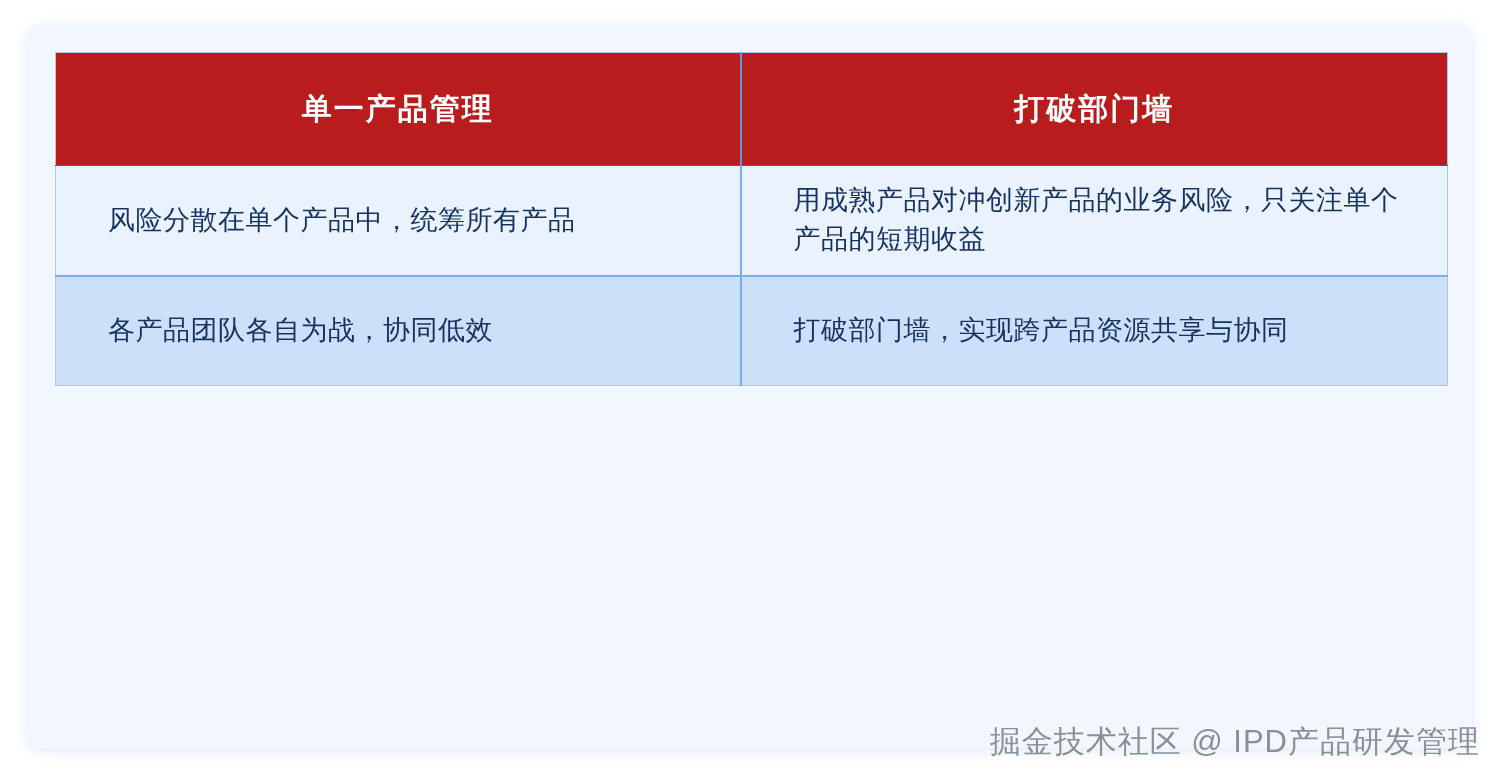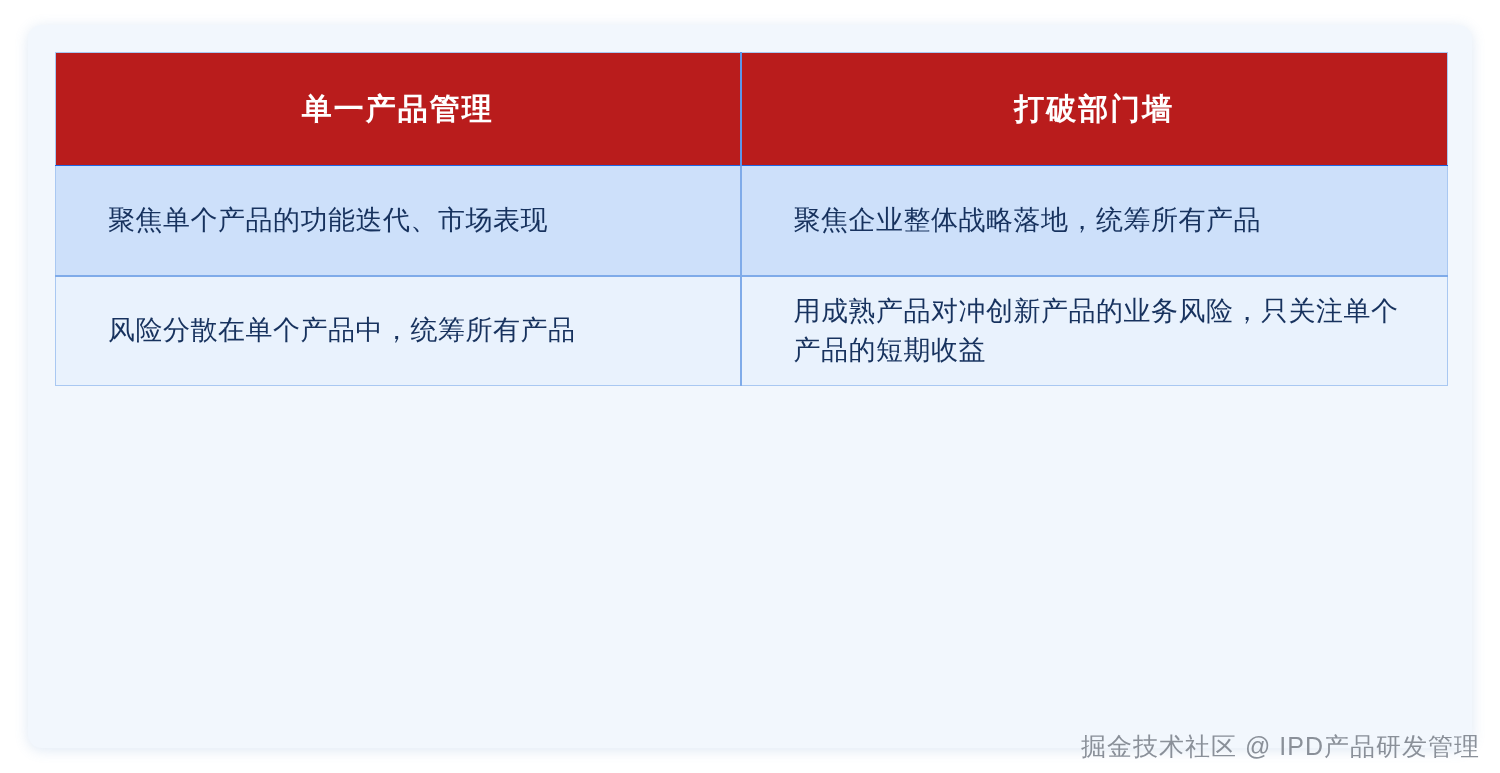"聚焦单个产品的功能迭代、市场表现" tr.row-dark { html: <tr> <td> <span>聚焦单个产品的功能迭代、市场表现</span> </td> <td> <span>聚焦企业整体战略落地，统筹所有产品</span> </td> </tr> -> none }
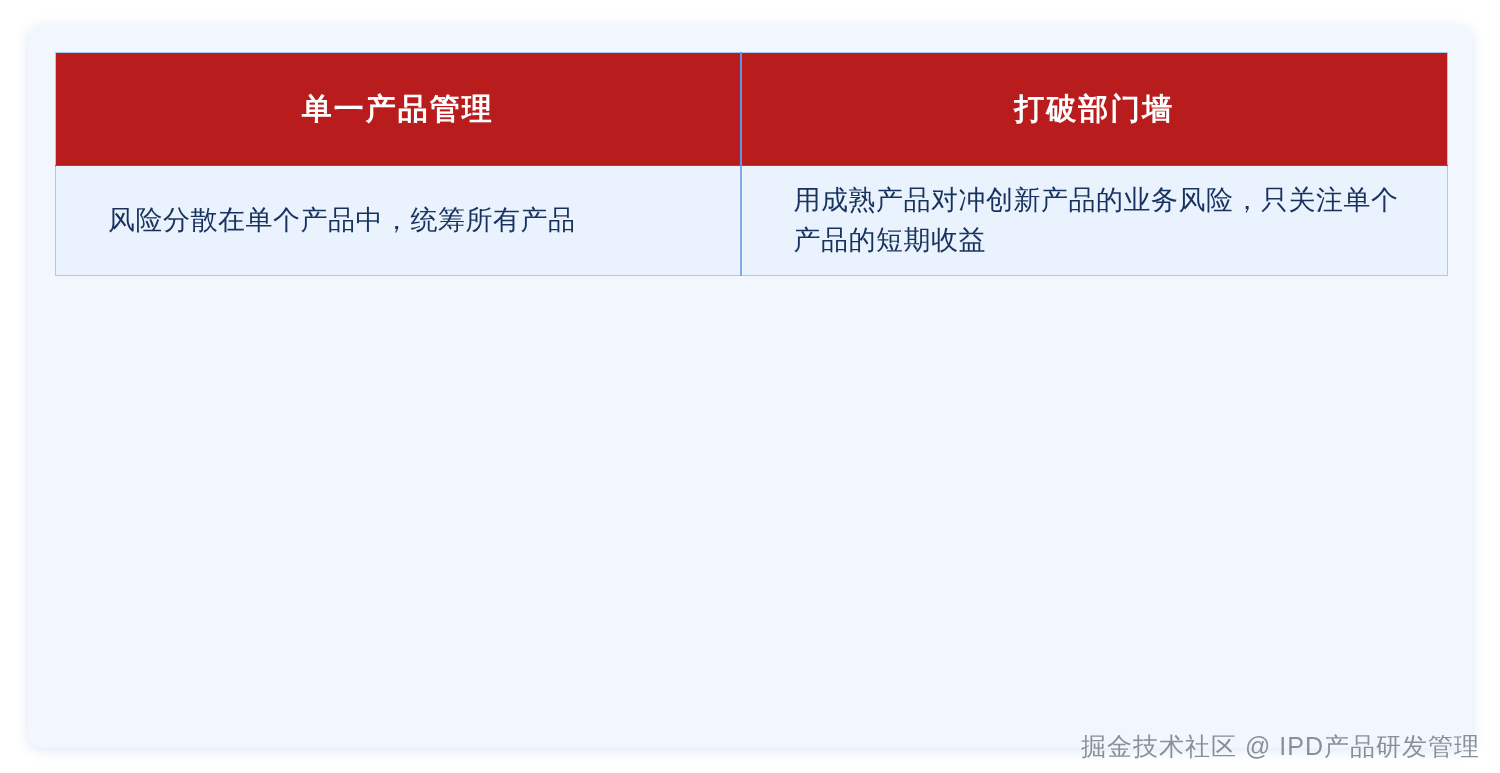"各产品团队各自为战，协同低效" tr.row-dark { html: none -> <tr> <td> <span>各产品团队各自为战，协同低效</span> </td> <td> <span>打破部门墙，实现跨产品资源共享与协同</span> </td> </tr> }
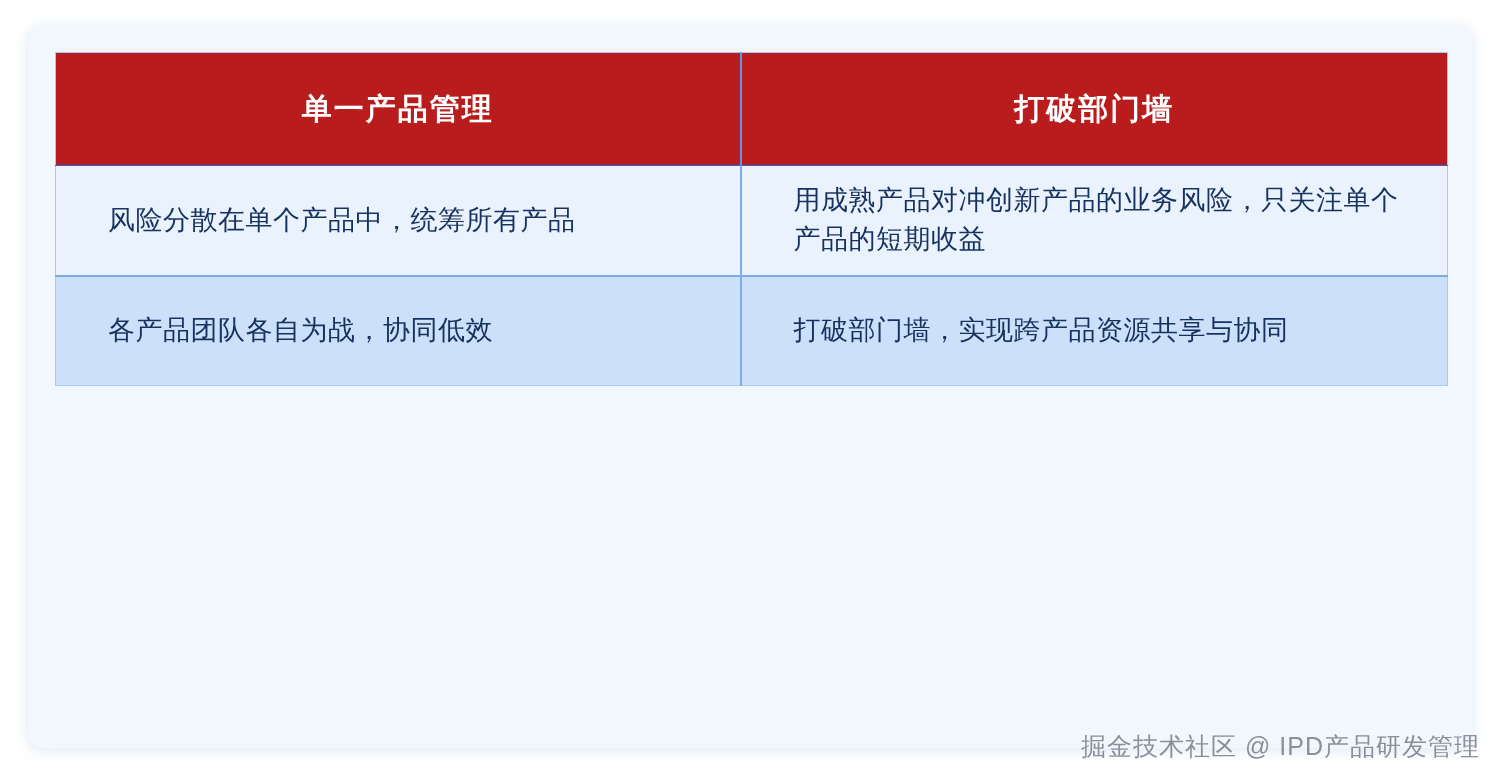"掘金技术社区 @ IPD产品研发管理" .watermark { font-size: 25px -> 31px }
